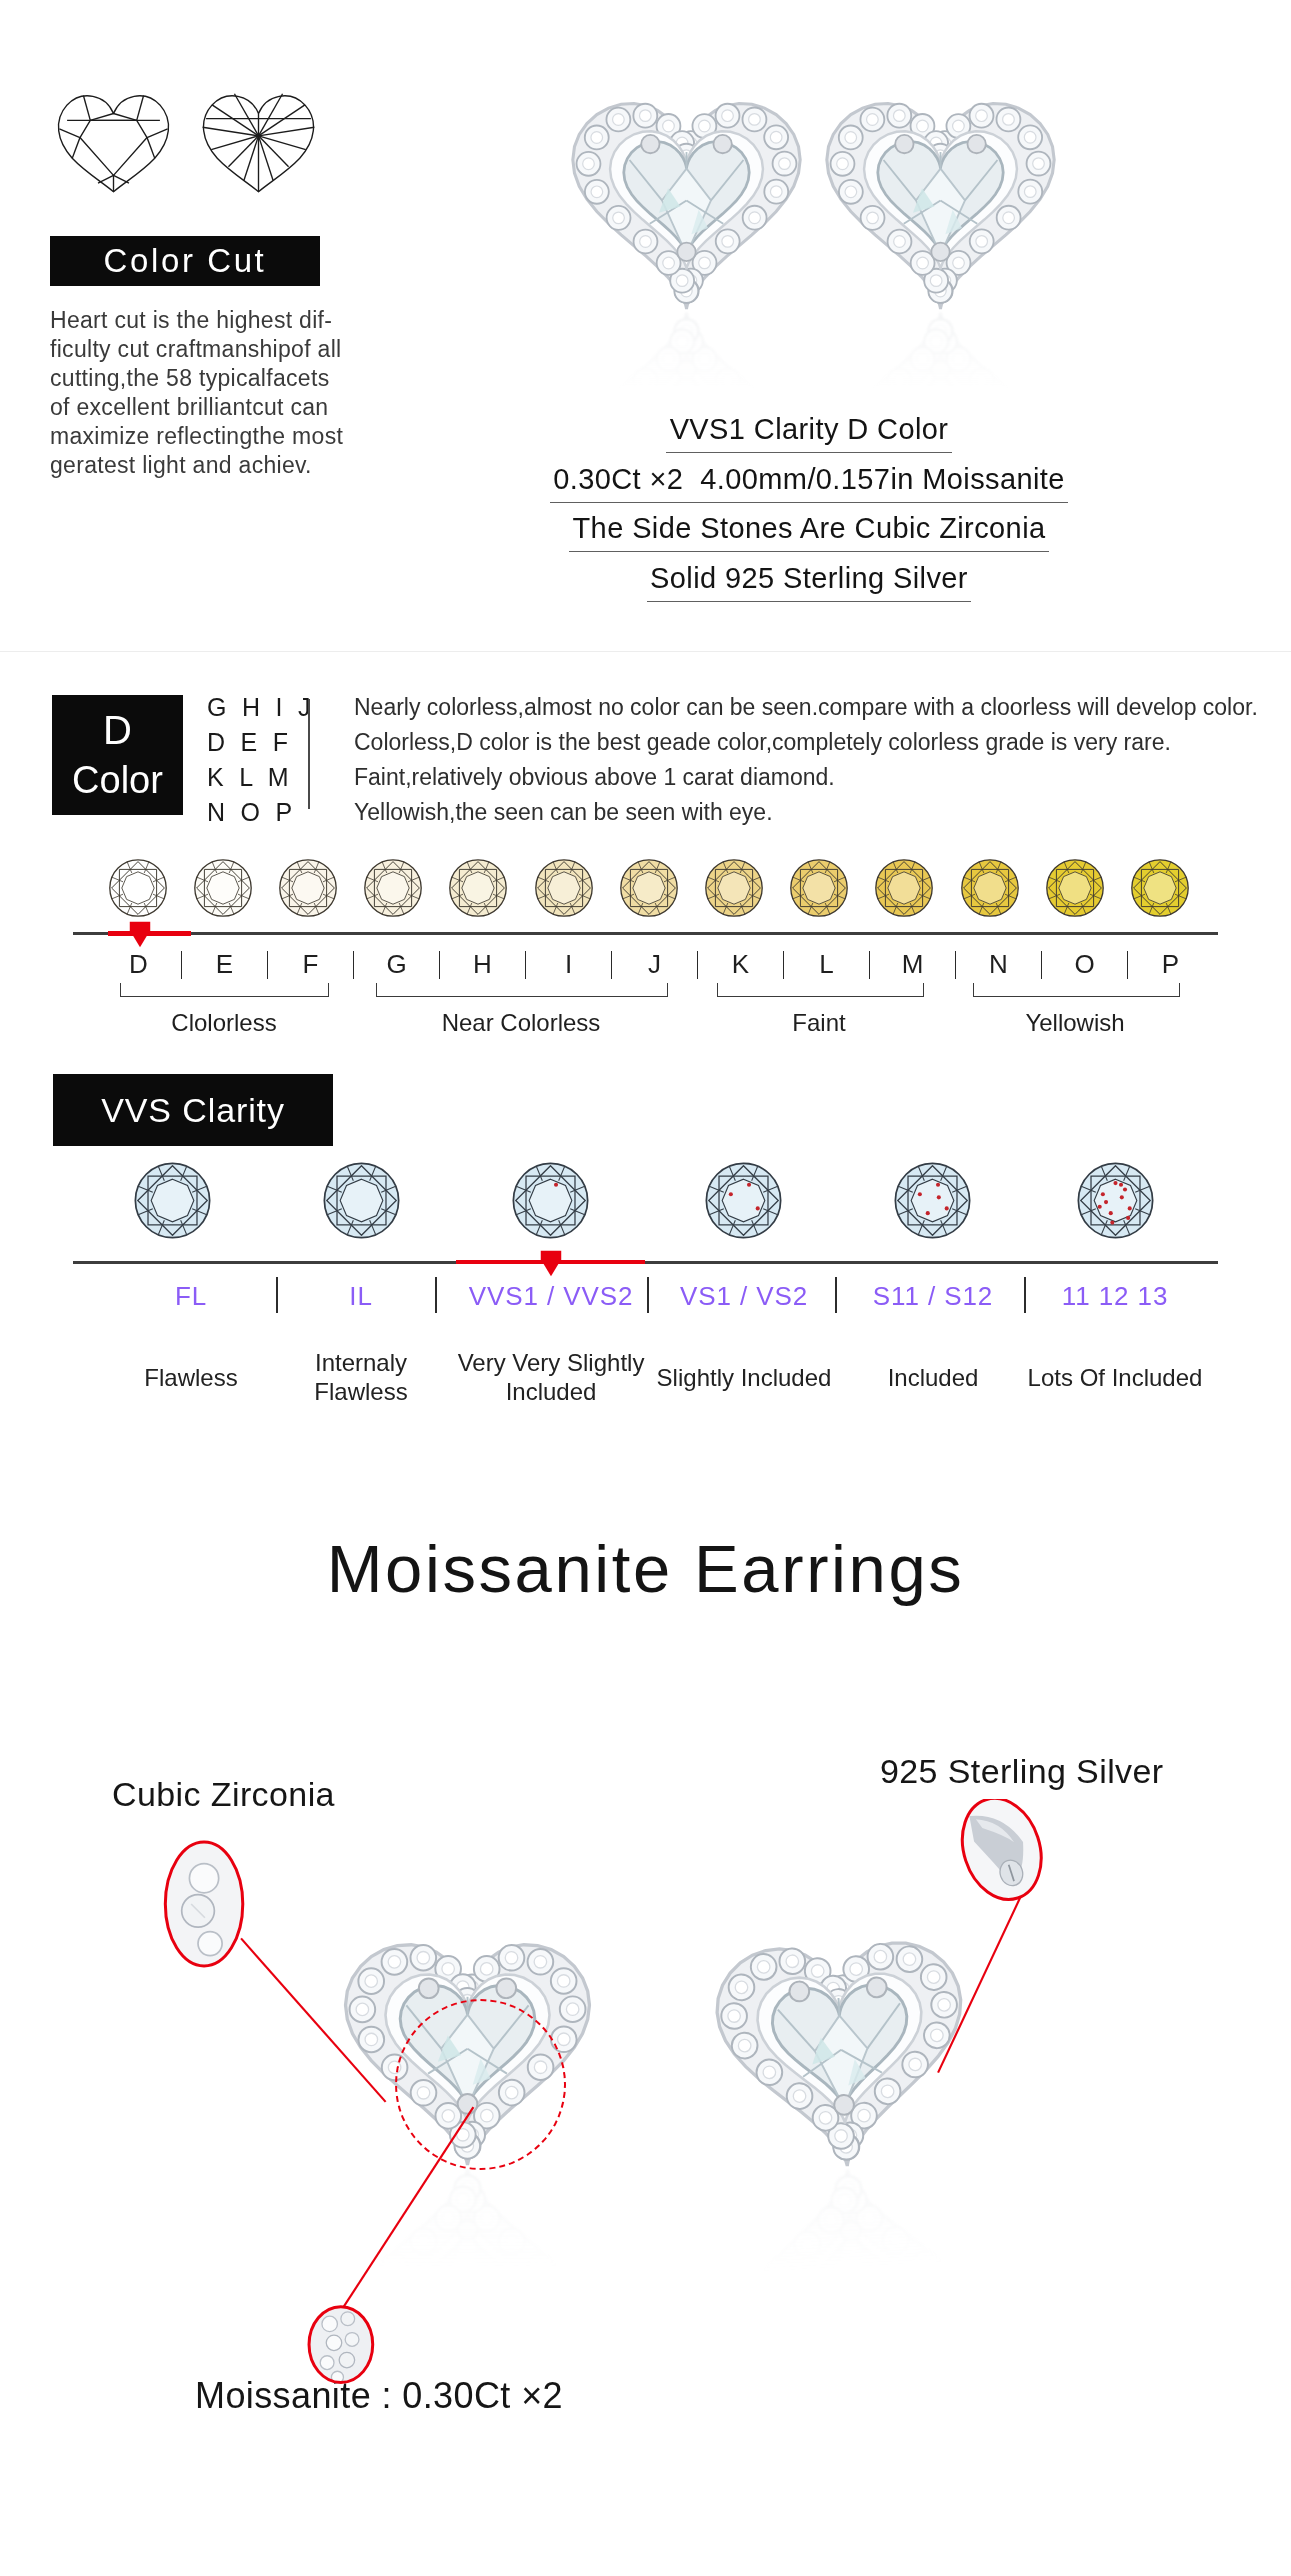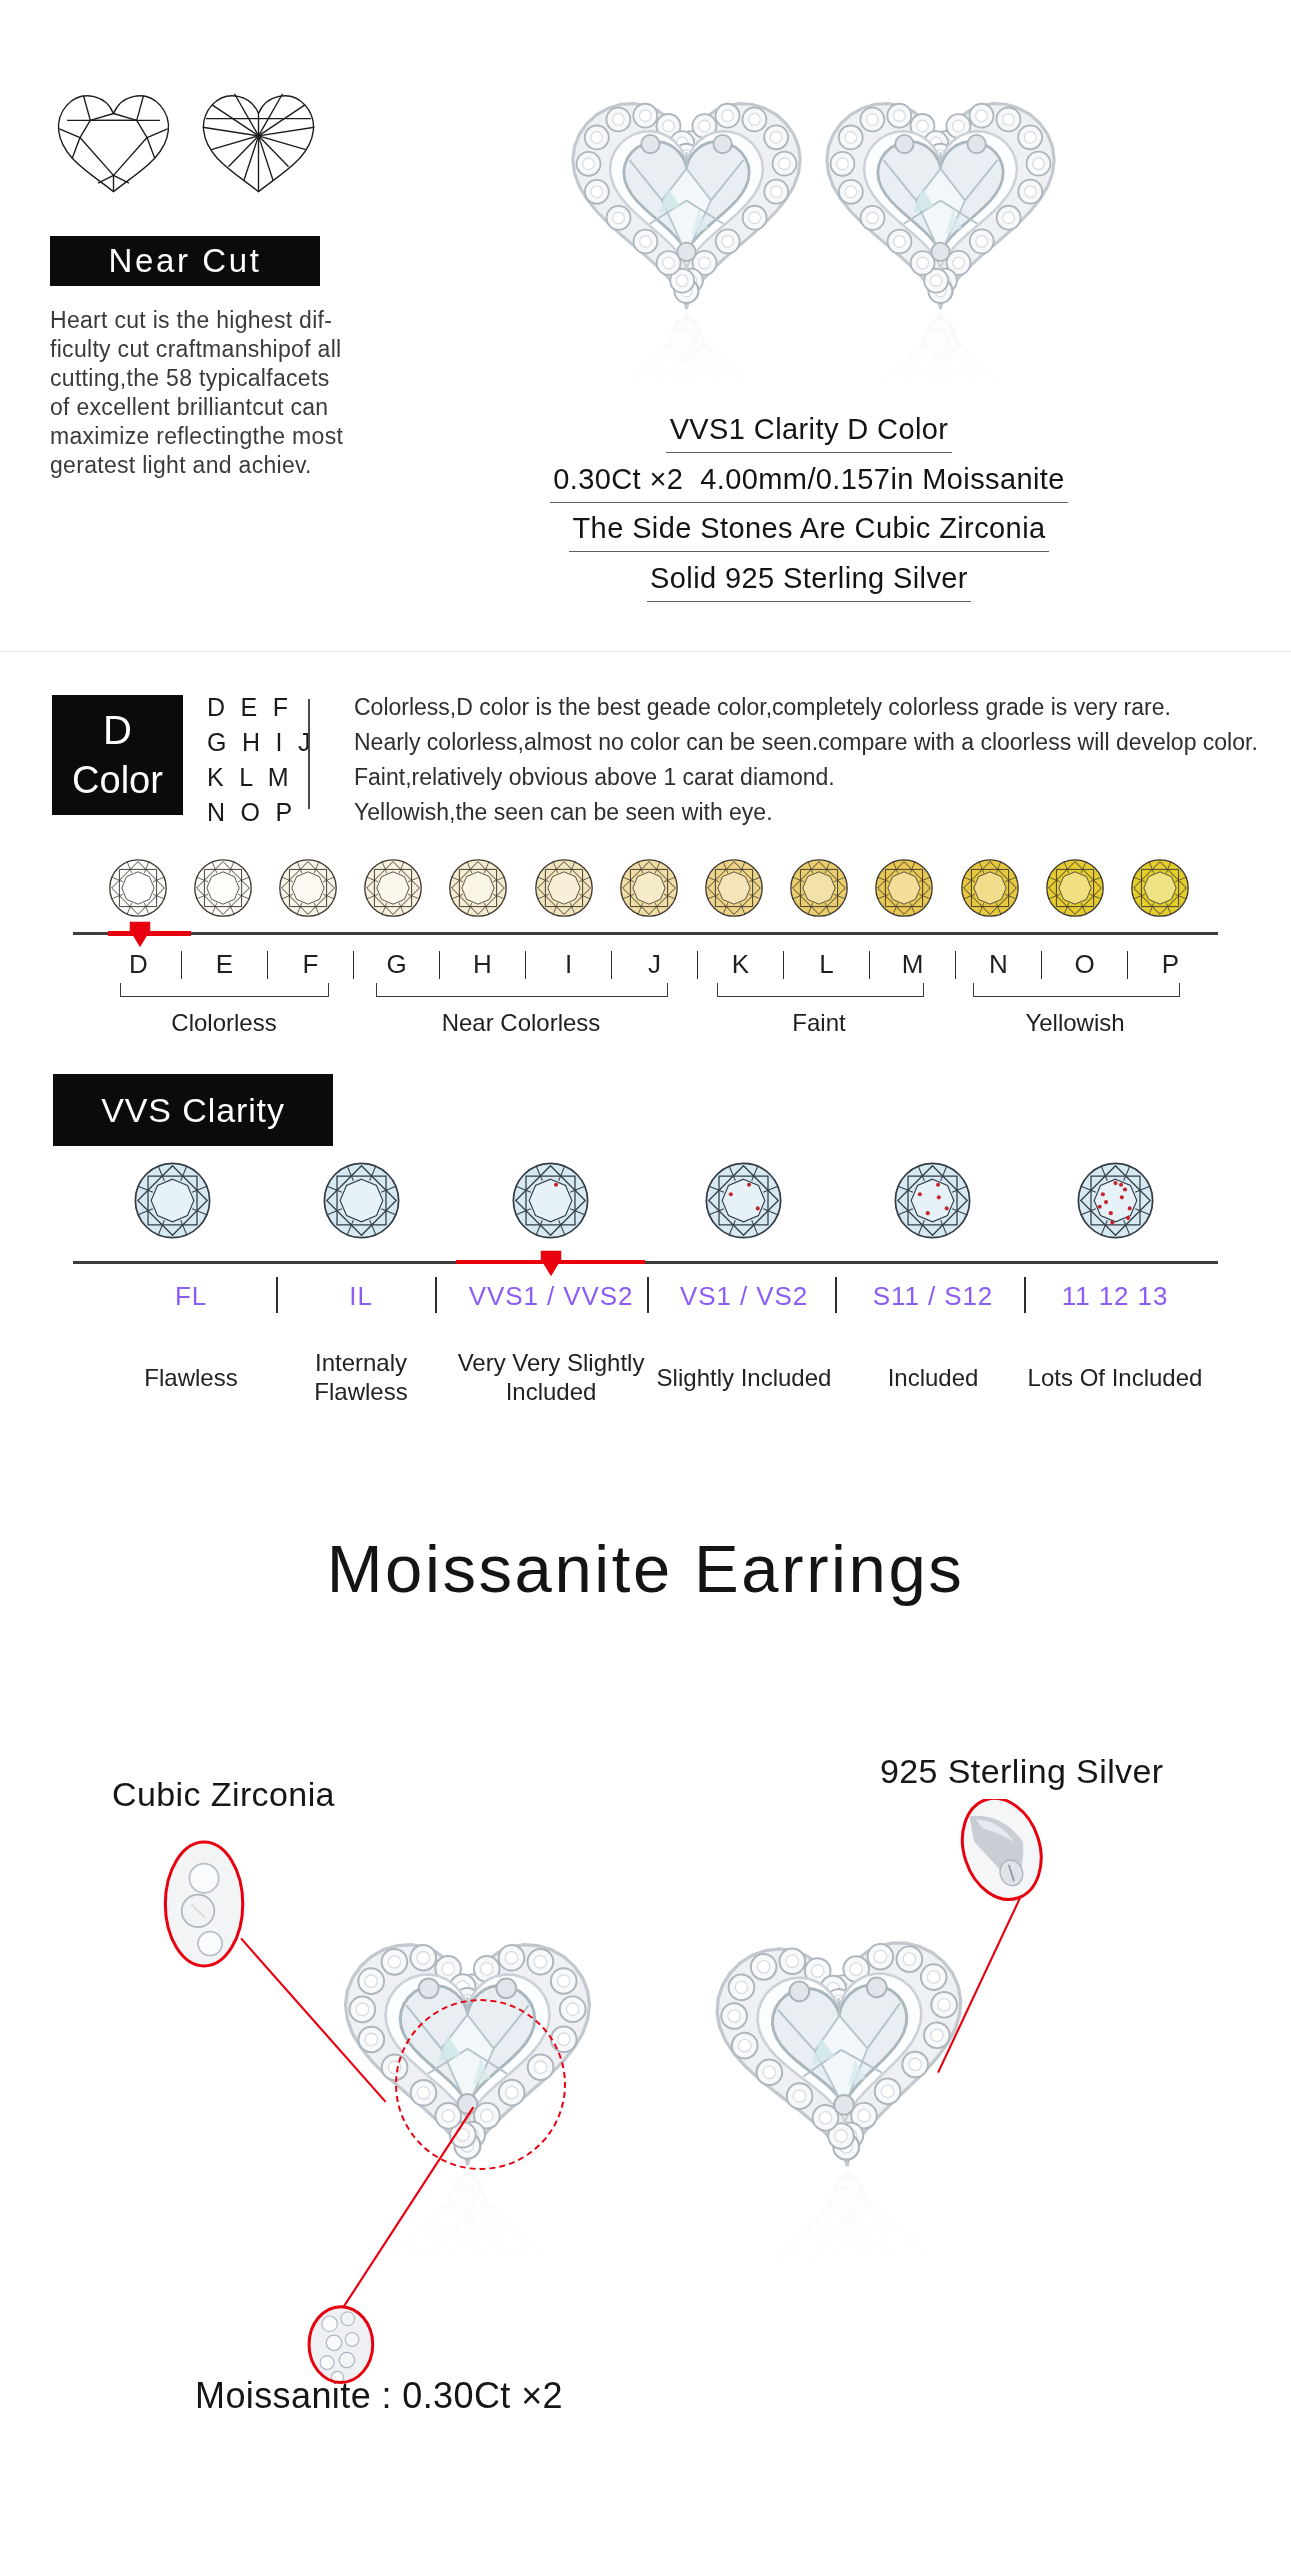"Near Cut" div.abs { text: Near -> Color }
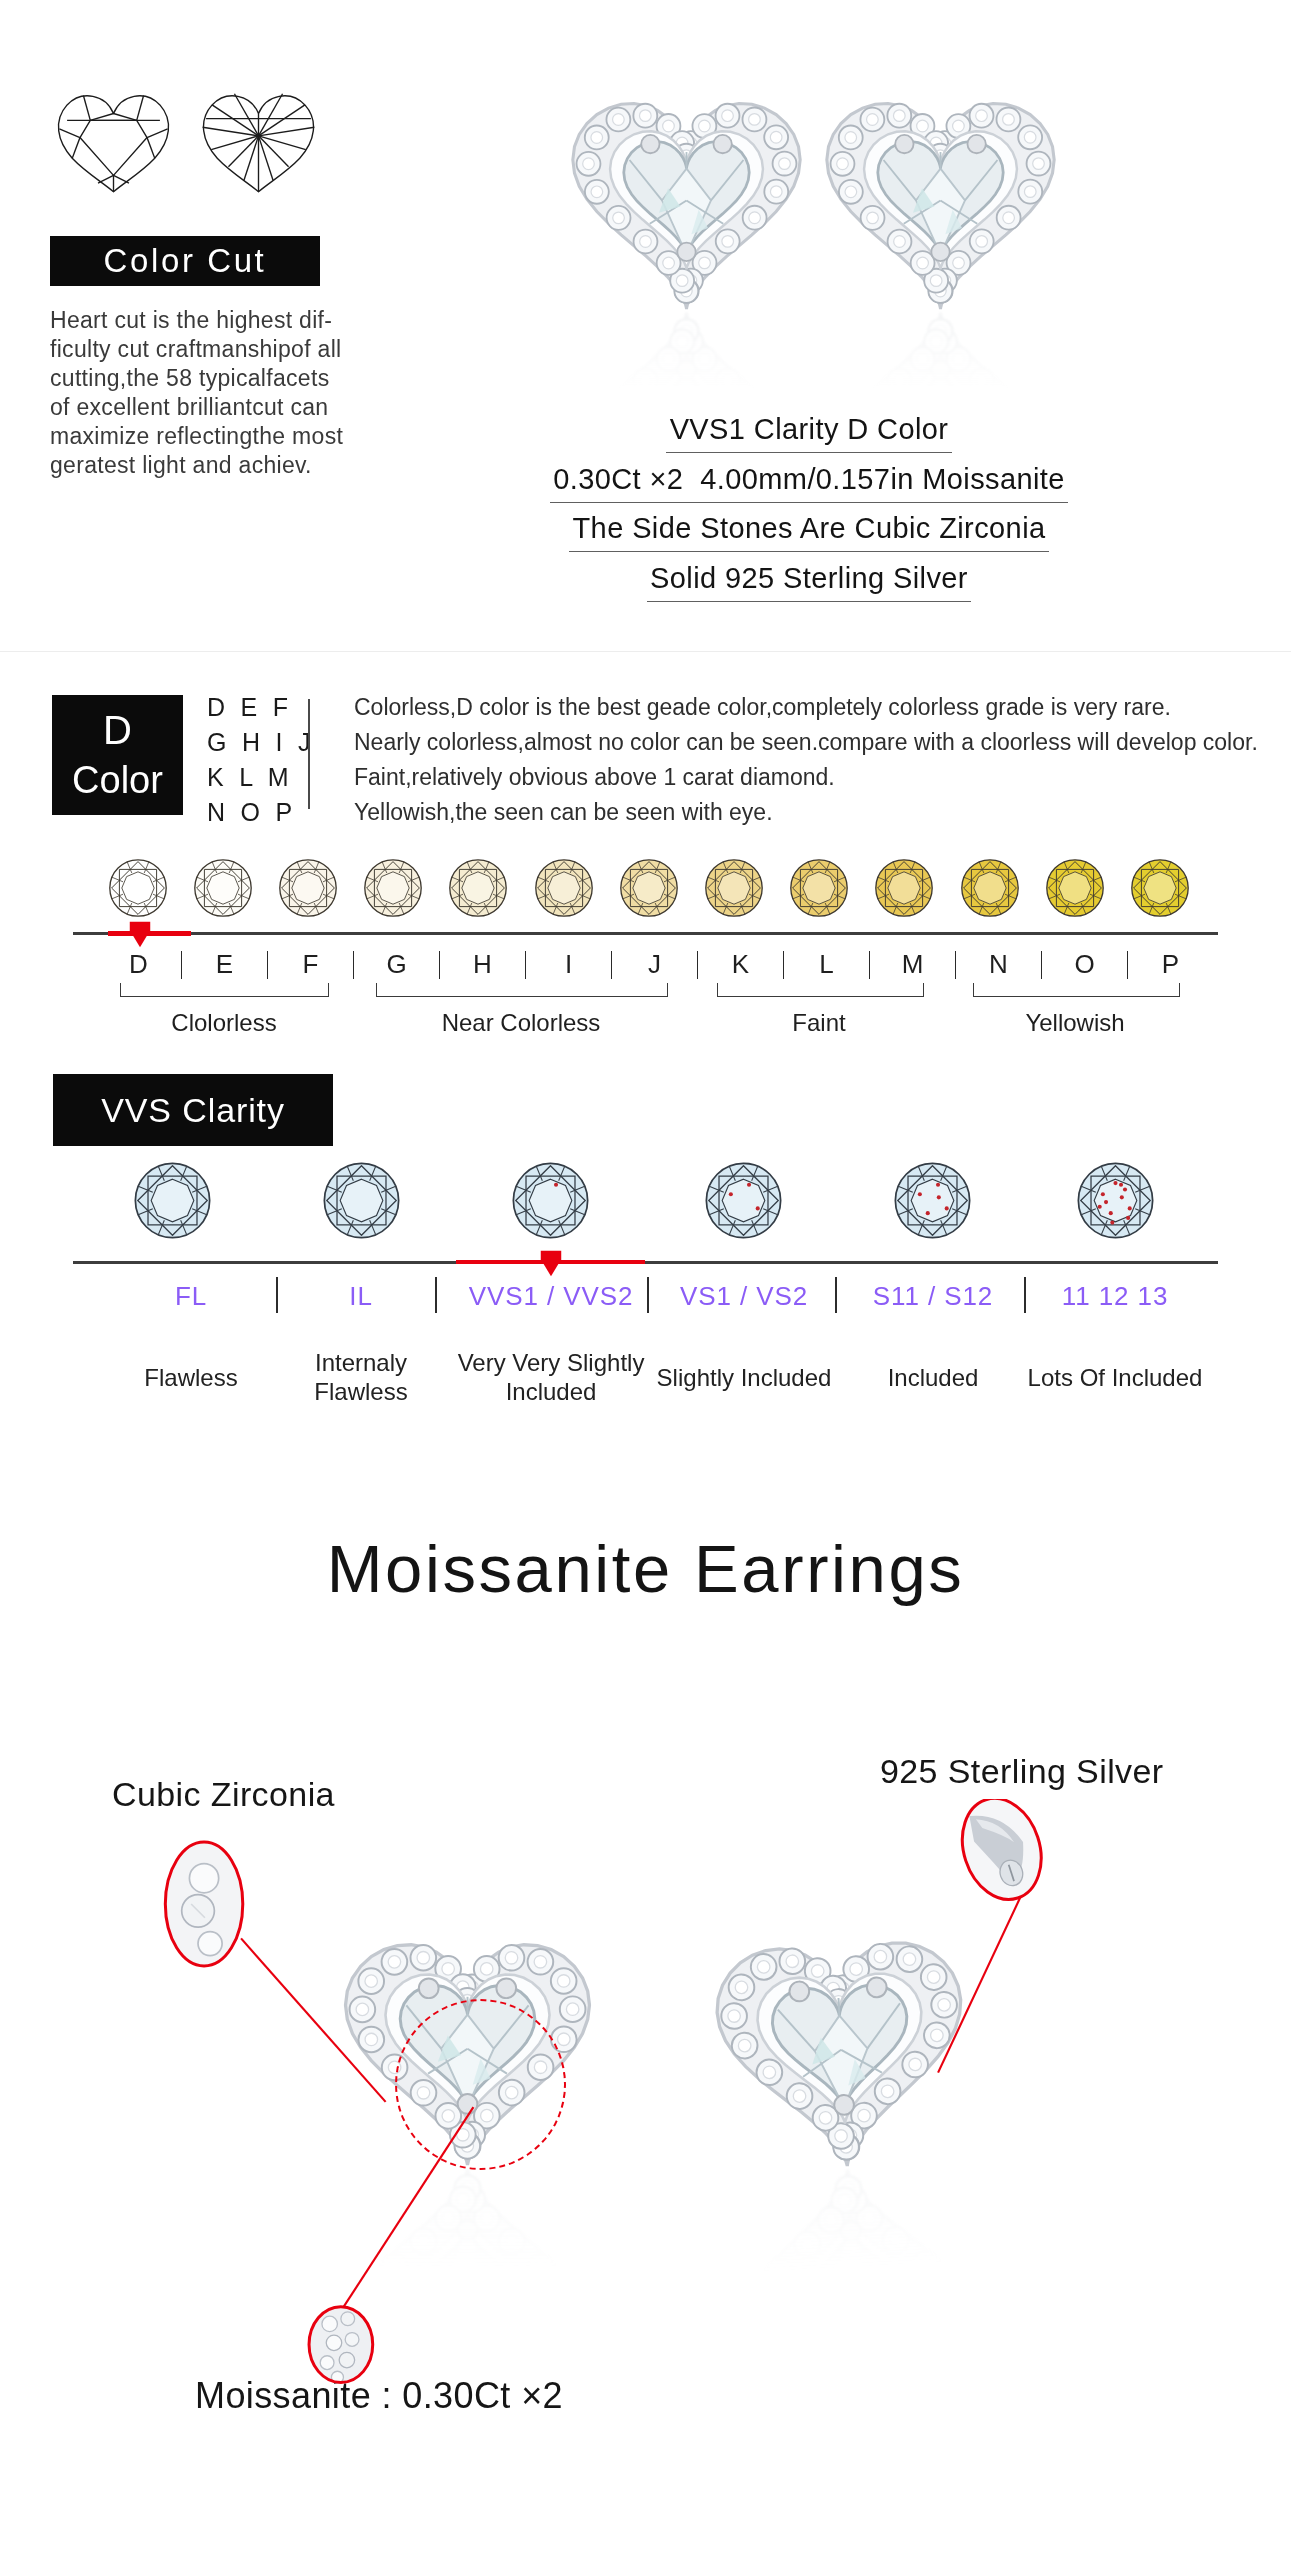"D E F" div.dcolor-row { order: before "G H I J" -> after "G H I J" }
